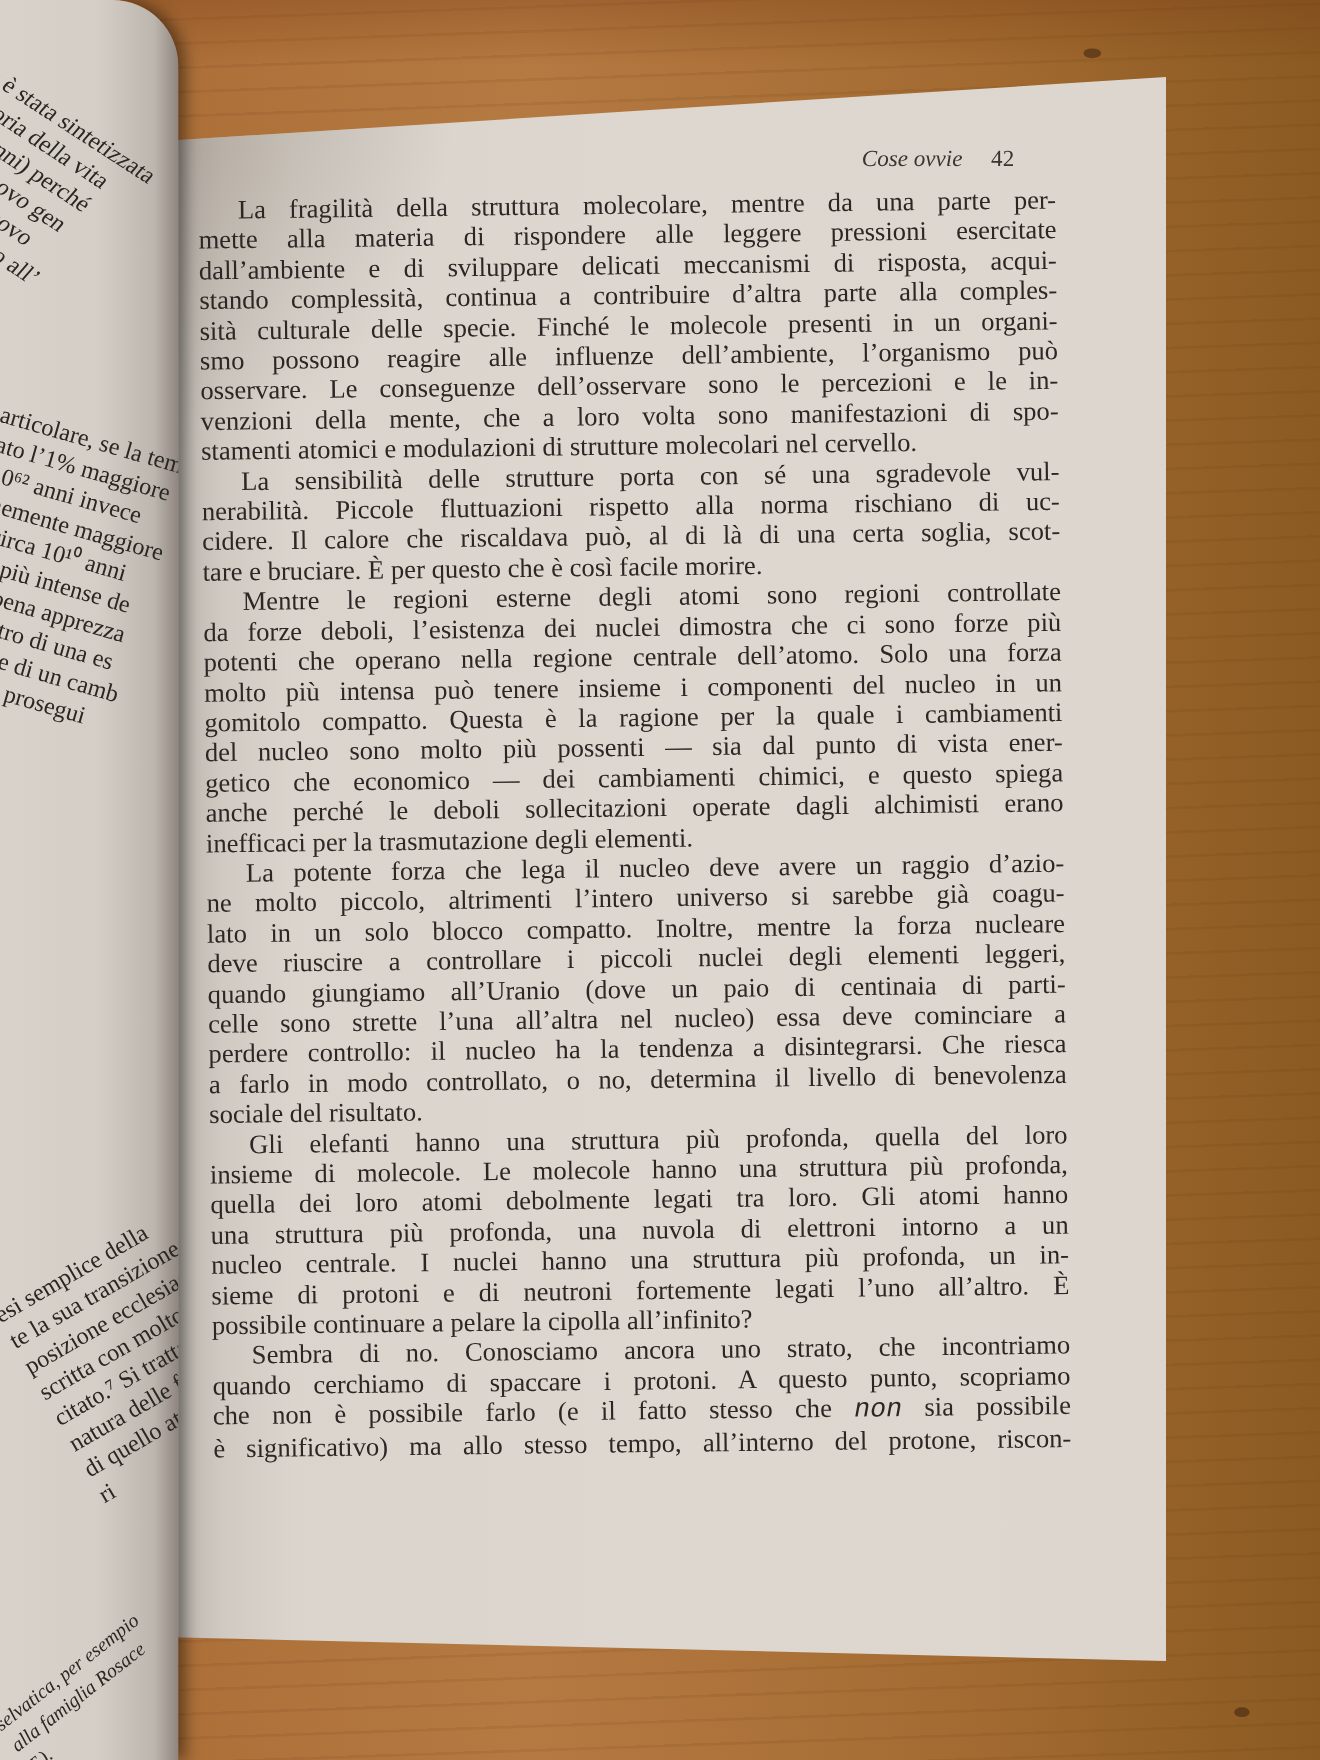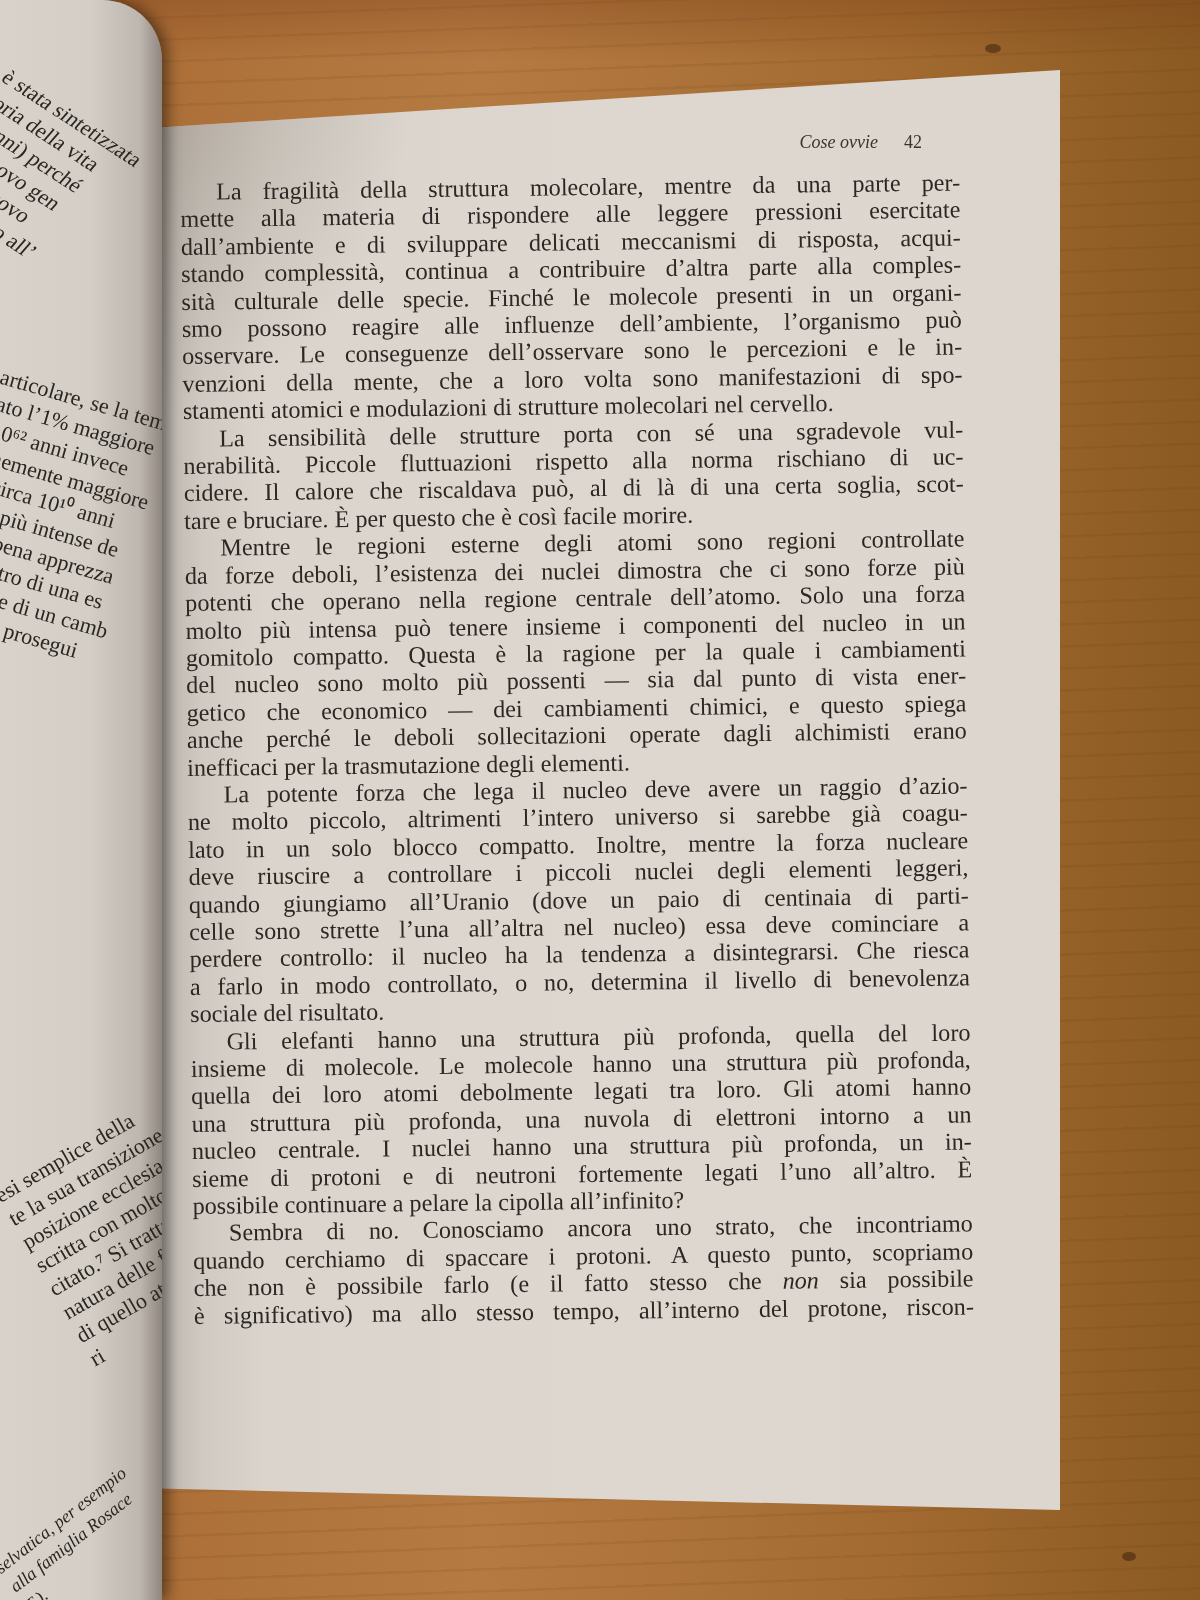"Cose ovvie" .running-head { font-size: 18px -> 21px }
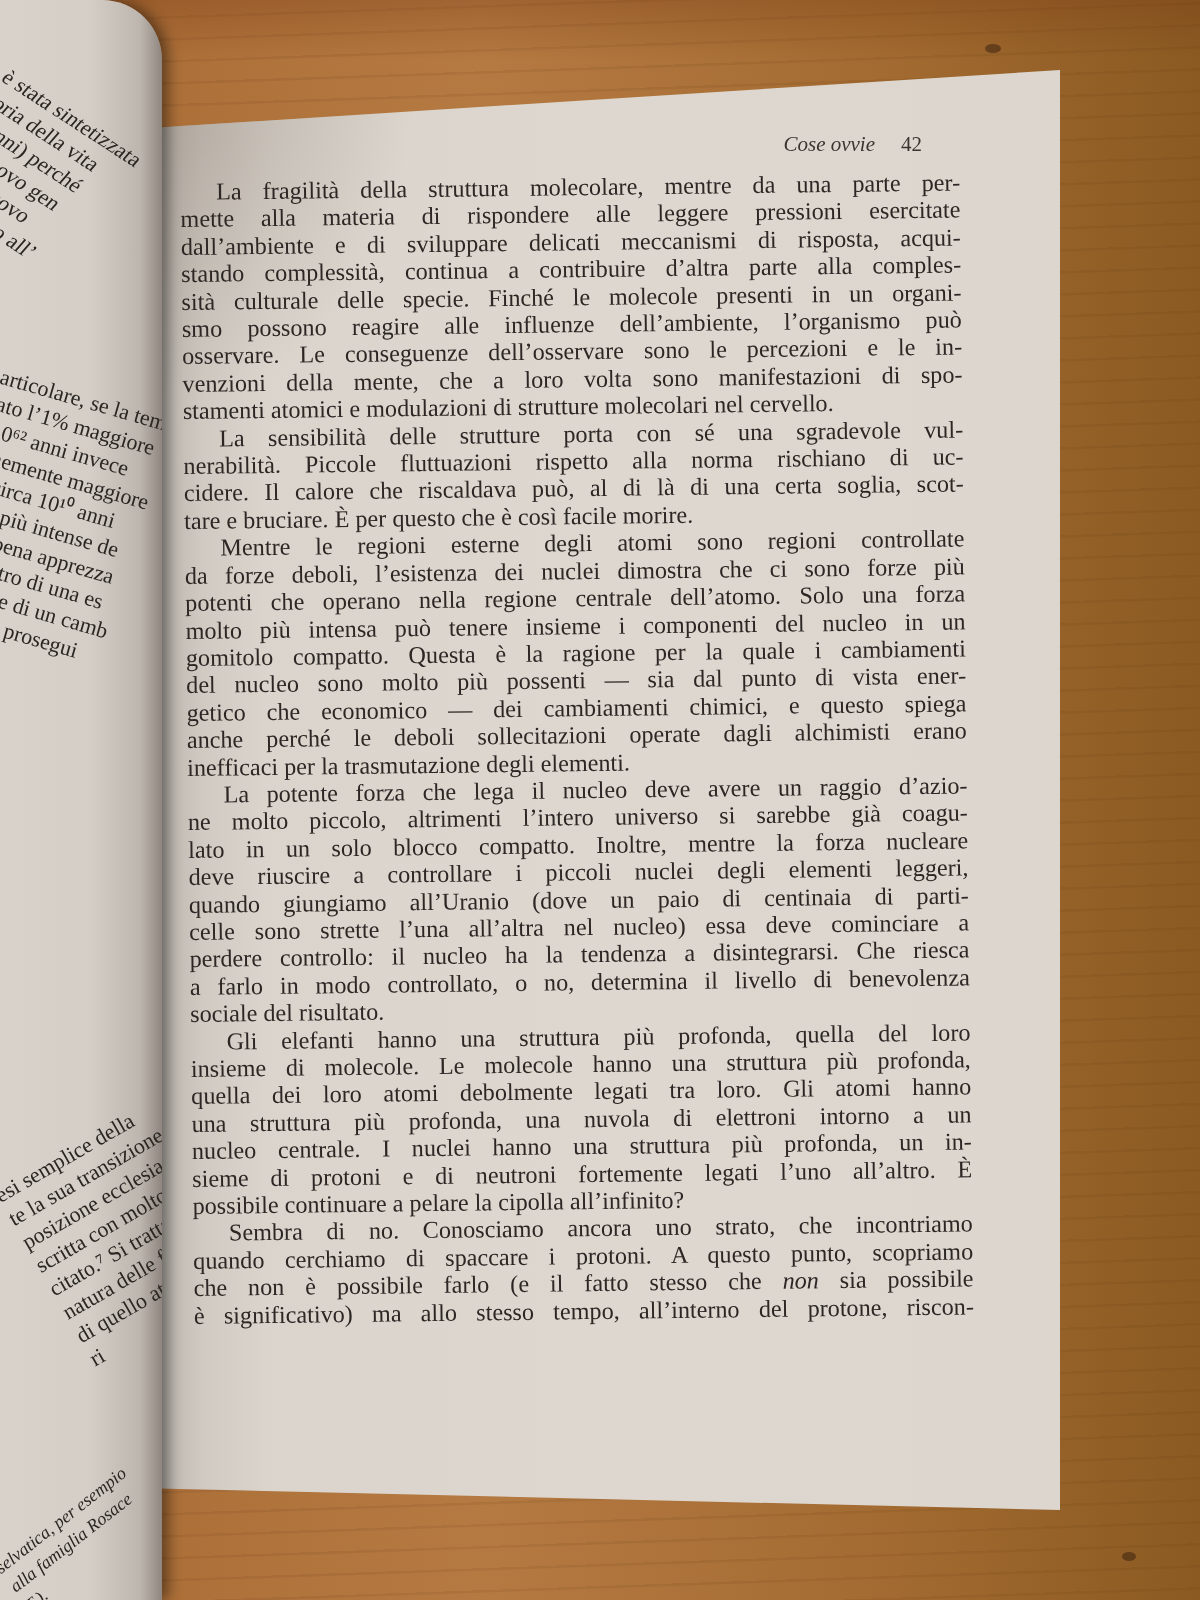"non" .text-block em { font-family: none -> Liberation Mono, monospace }
